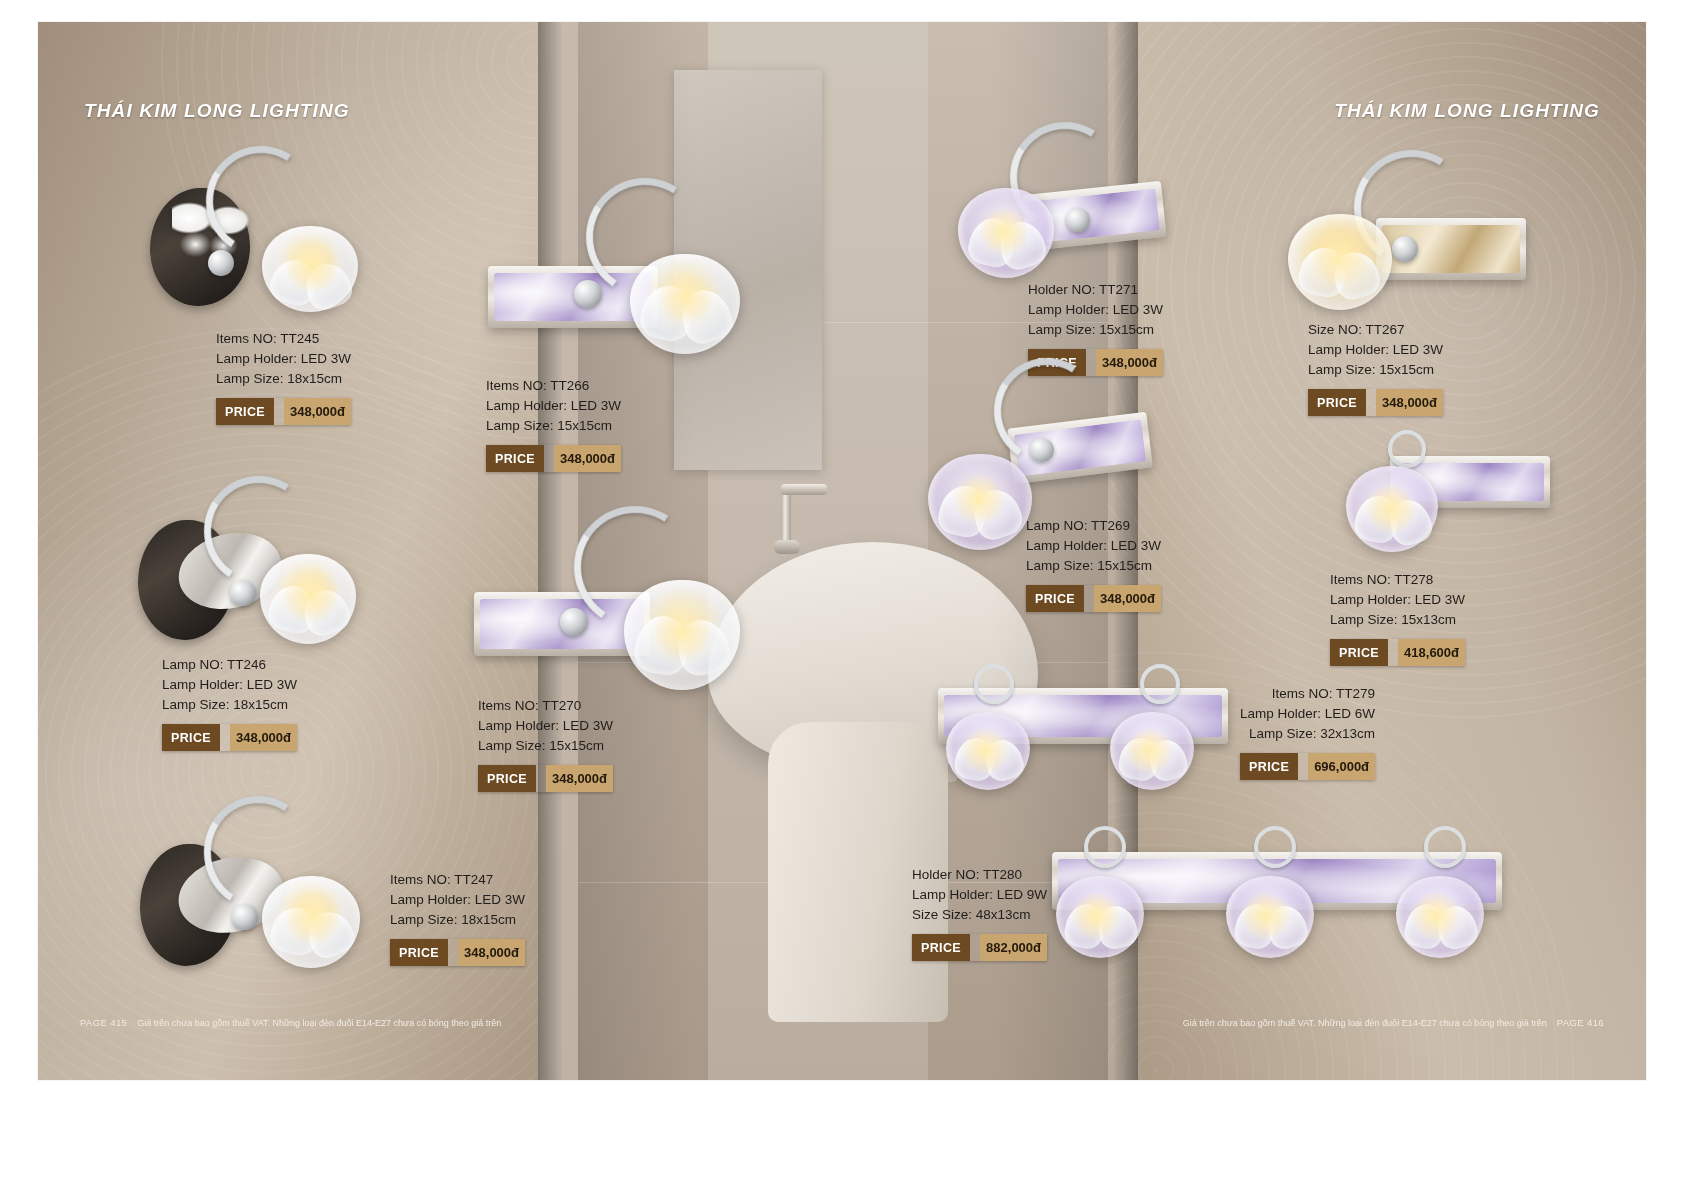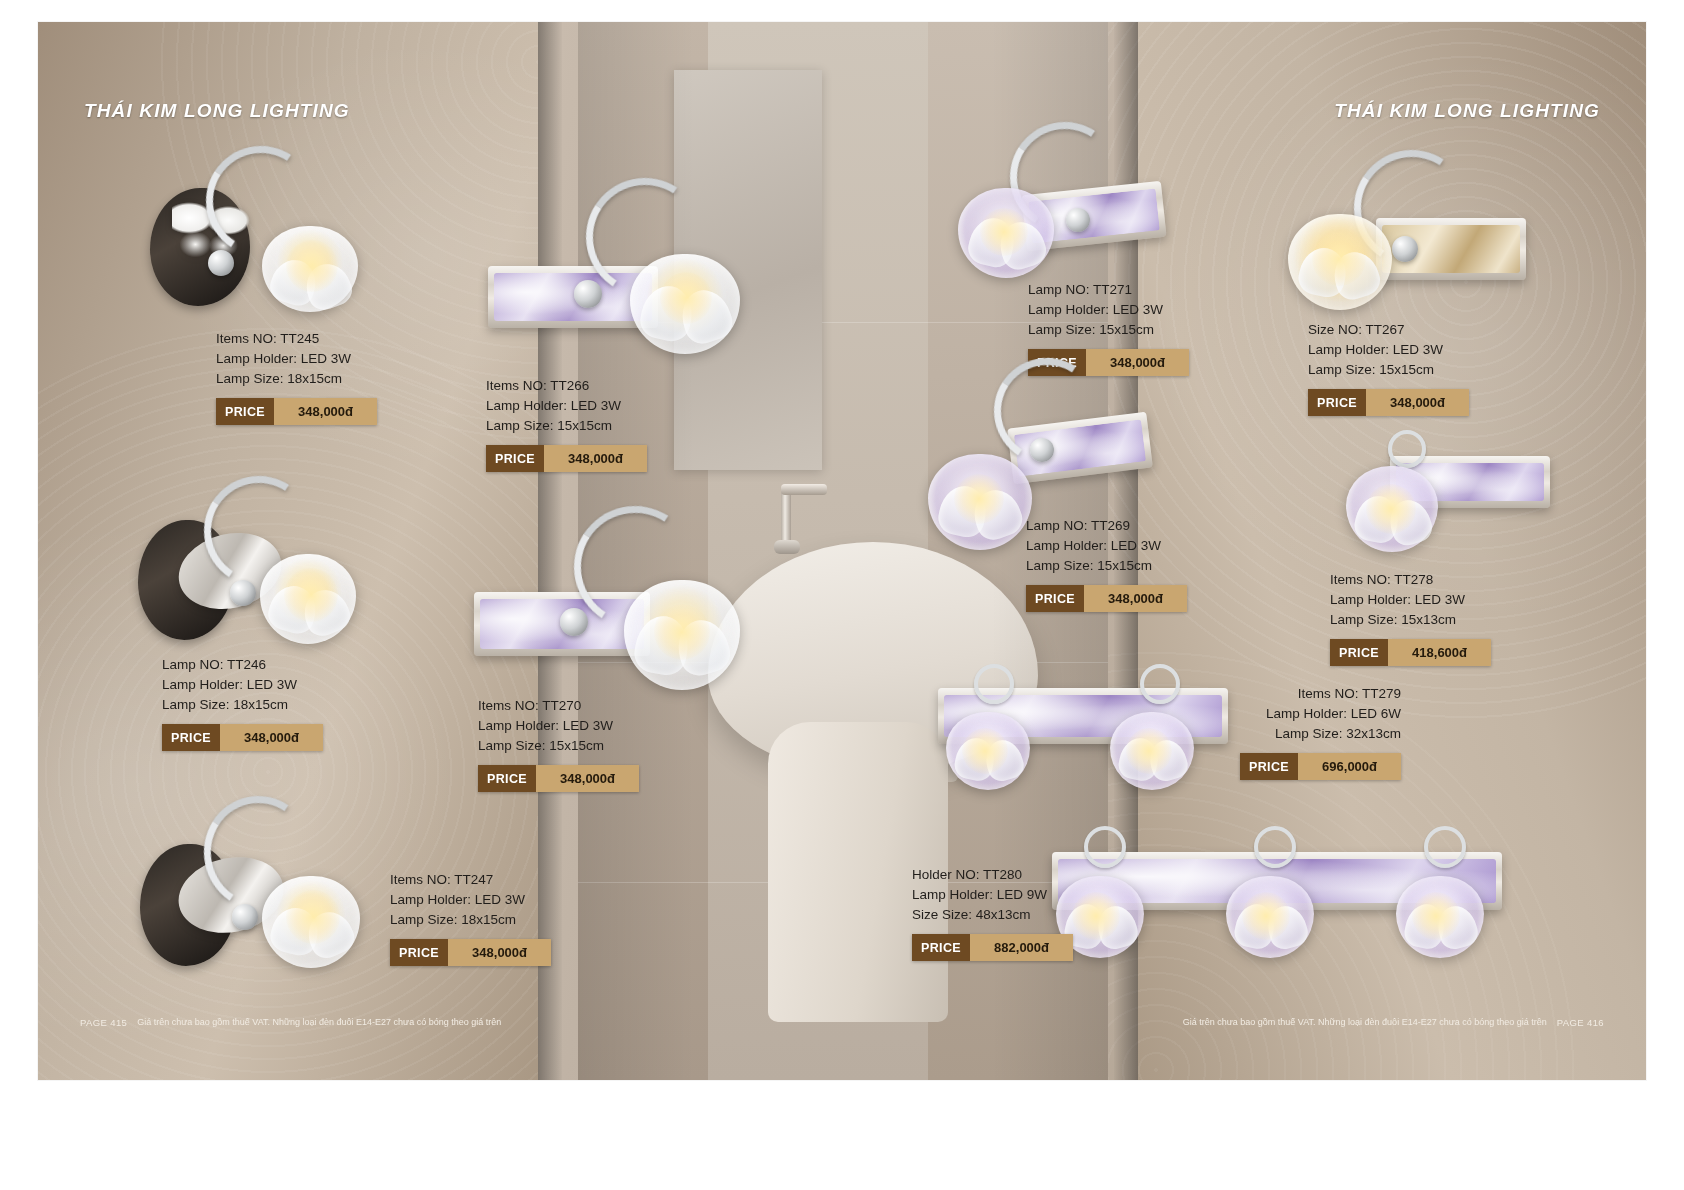"Lamp NO: TT271" div.line { text: Lamp -> Holder }
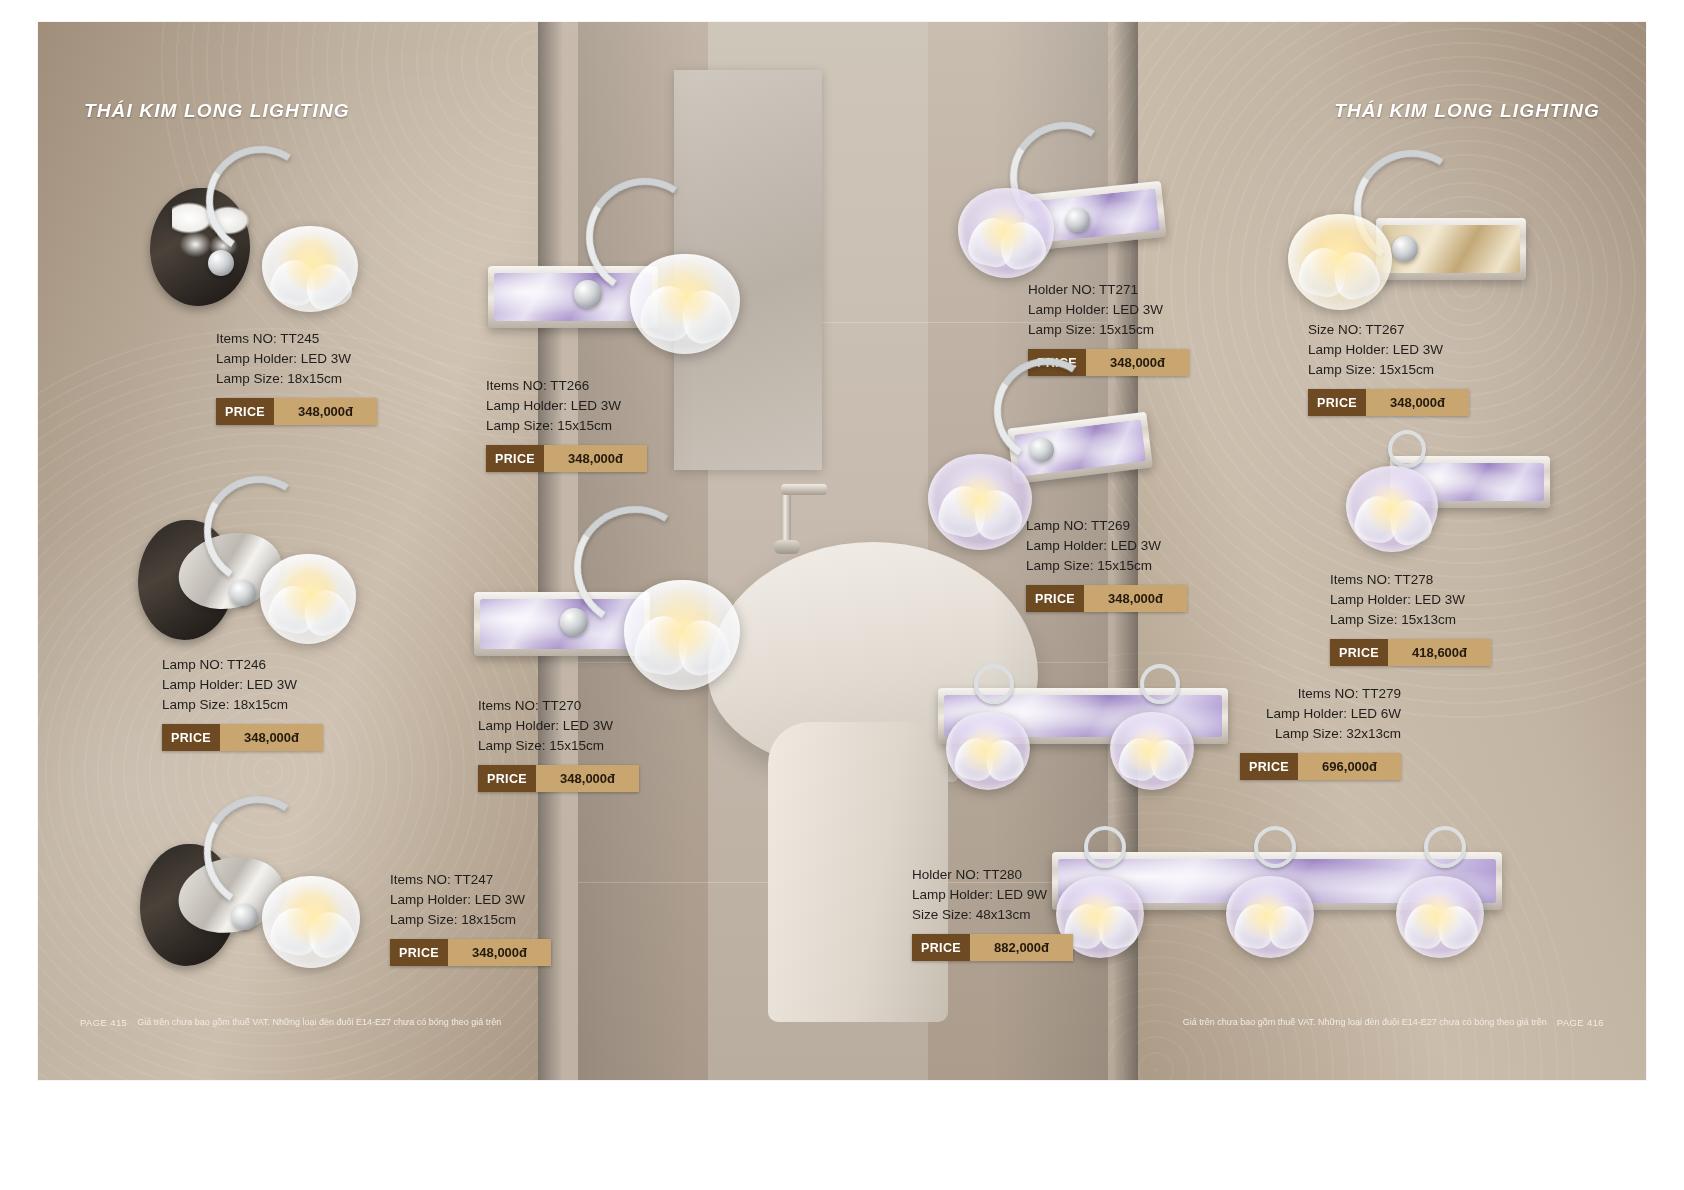"348,000đ" .price-tag .value { margin-left: none -> 10px; padding: 0 24px -> 0 6px }
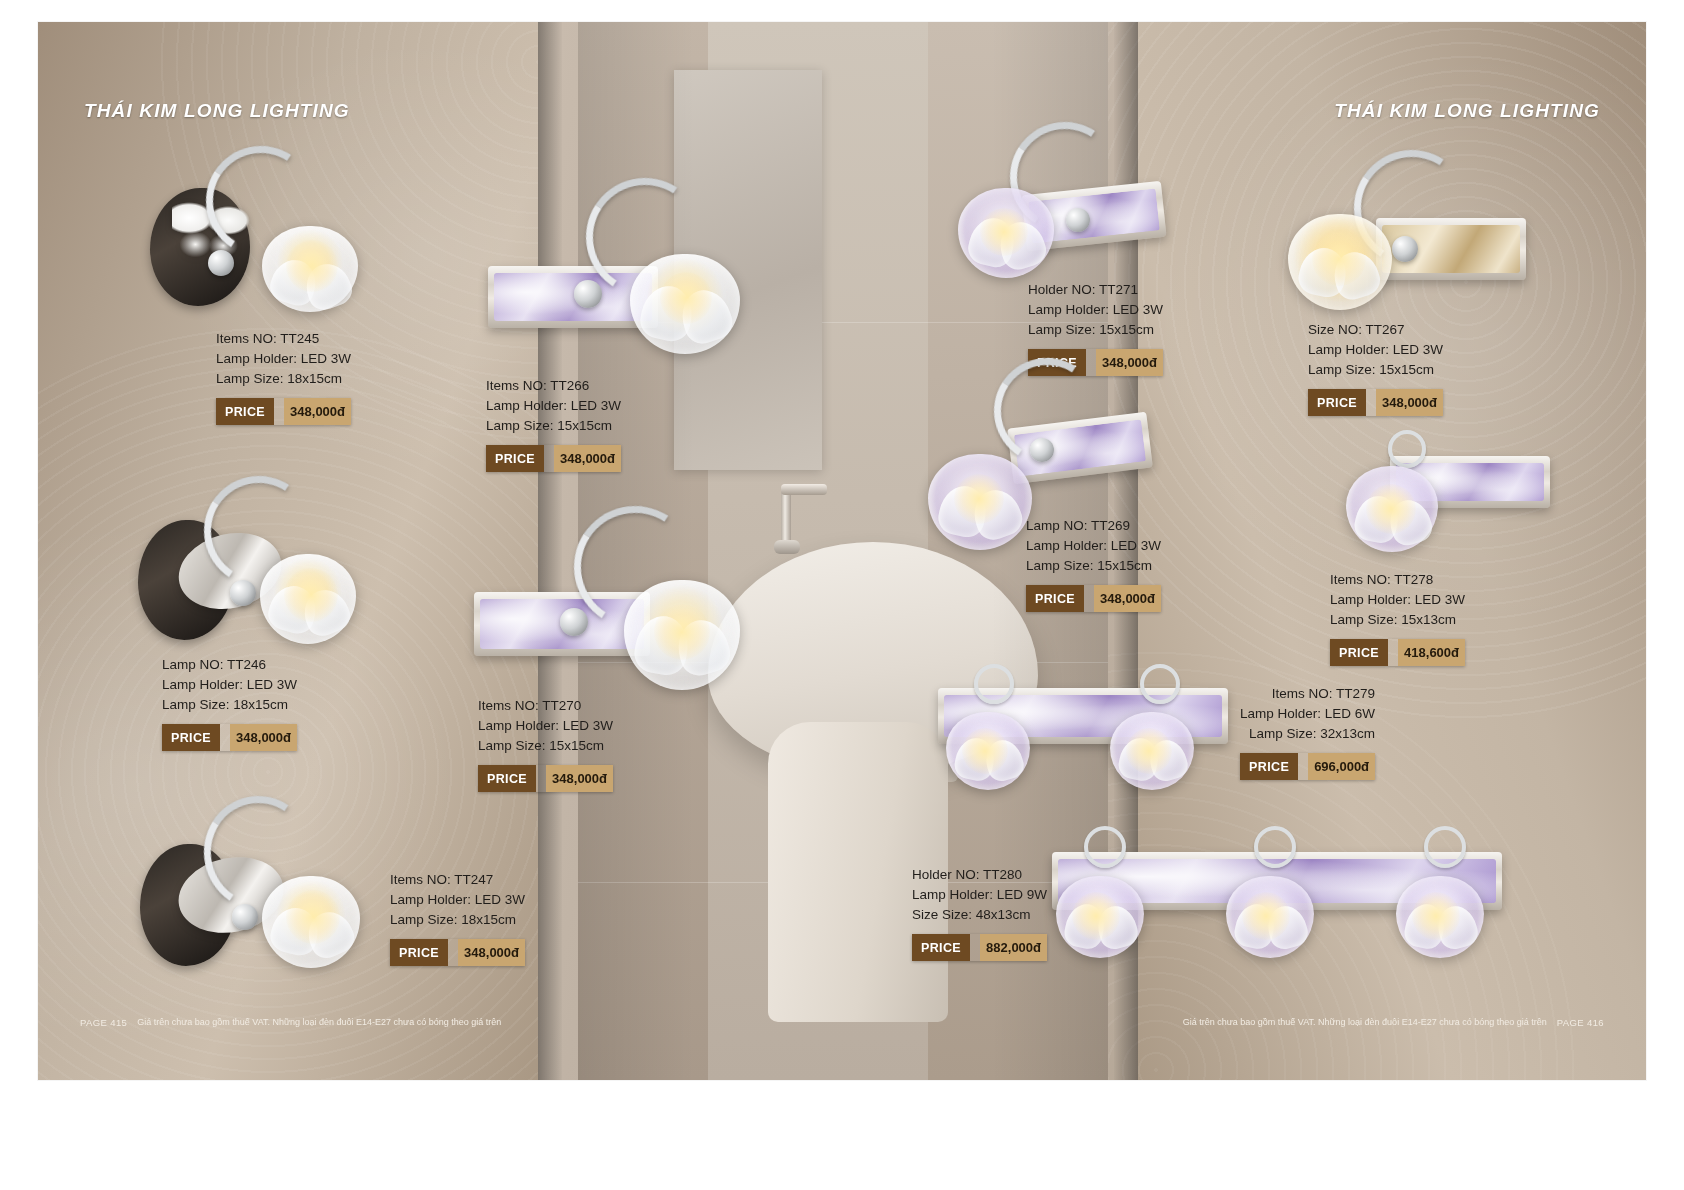"PAGE 415" .footer { align-items: flex-start -> flex-end }
